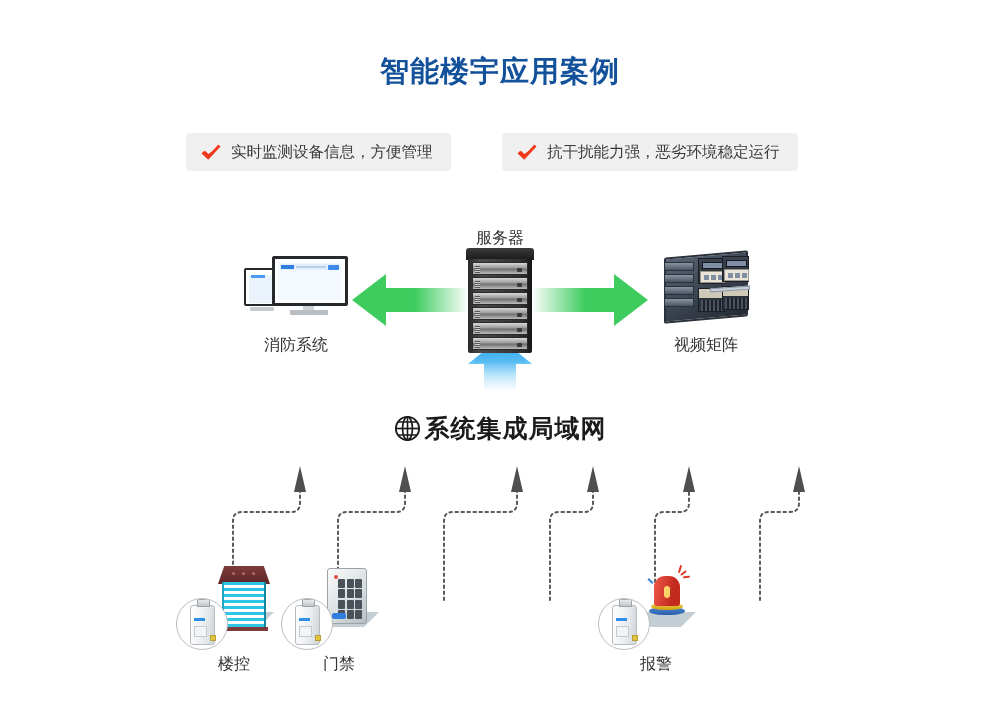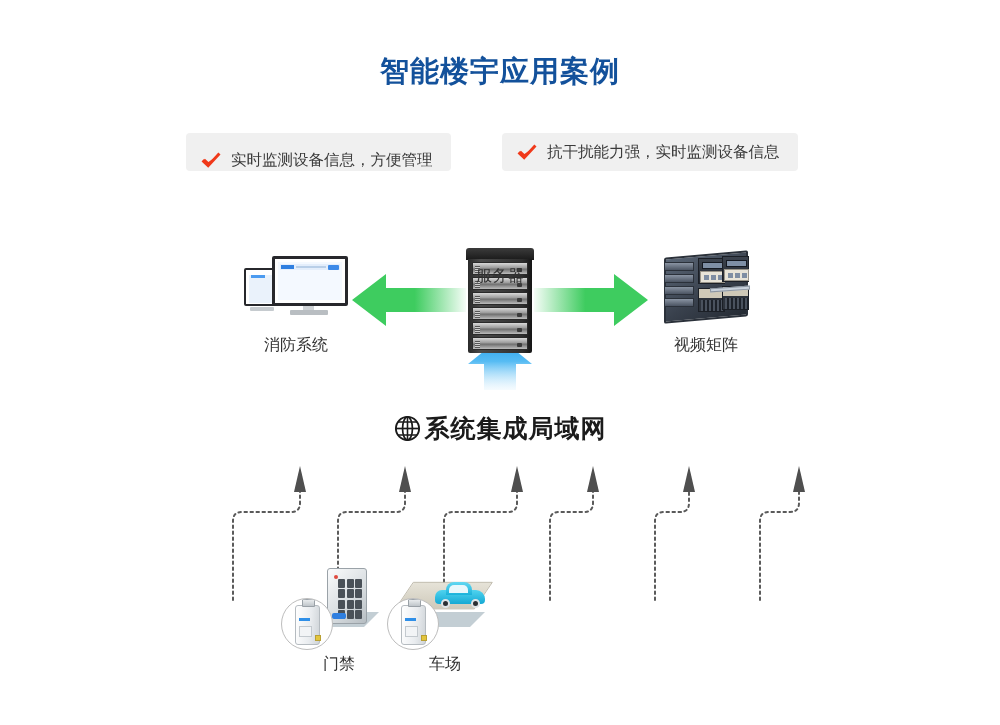"实时监测设备信息，方便管理" #pill1 { align-items: flex-end -> none }
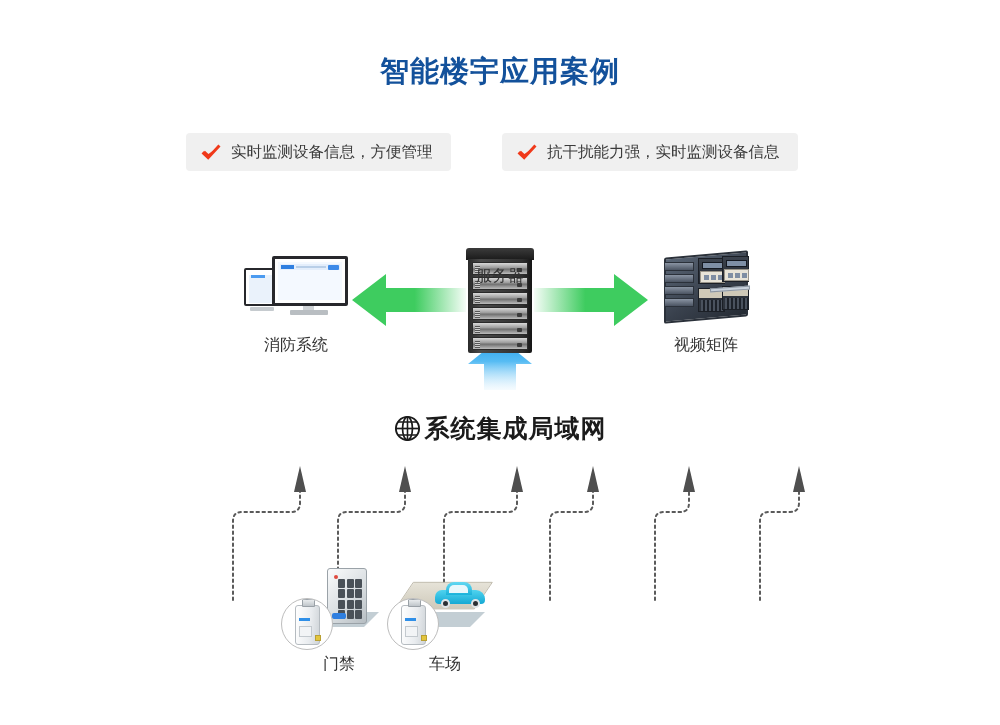"抗干扰能力强，实时监测设备信息" span.ptext { text: 实时监测设备信息 -> 恶劣环境稳定运行 }
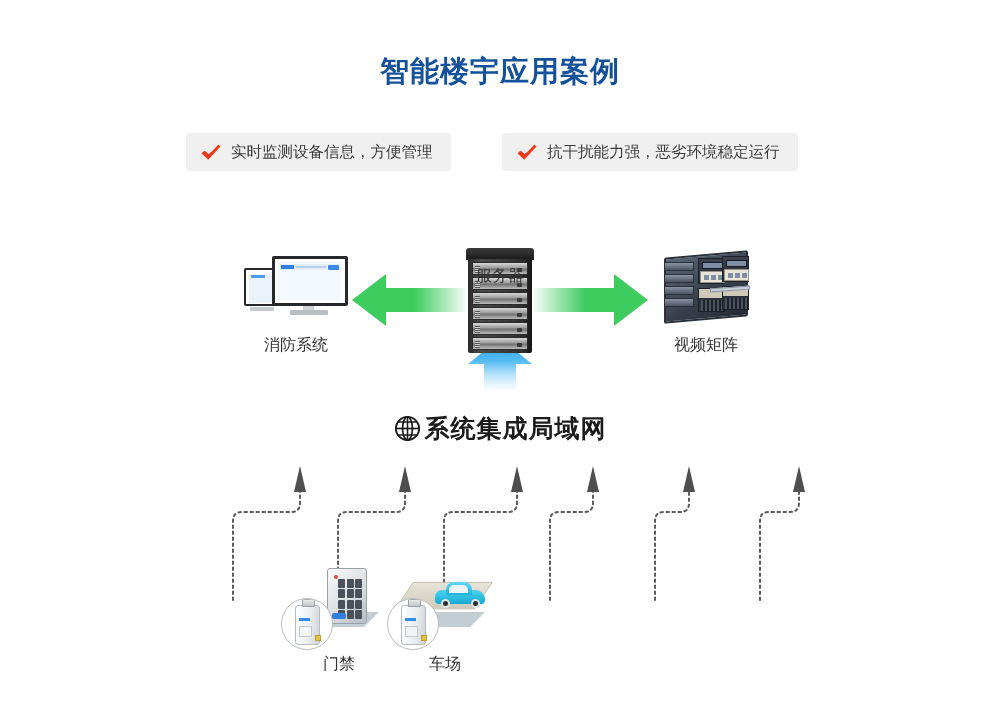"服务器" div.node-label { margin-top: 38px -> none }
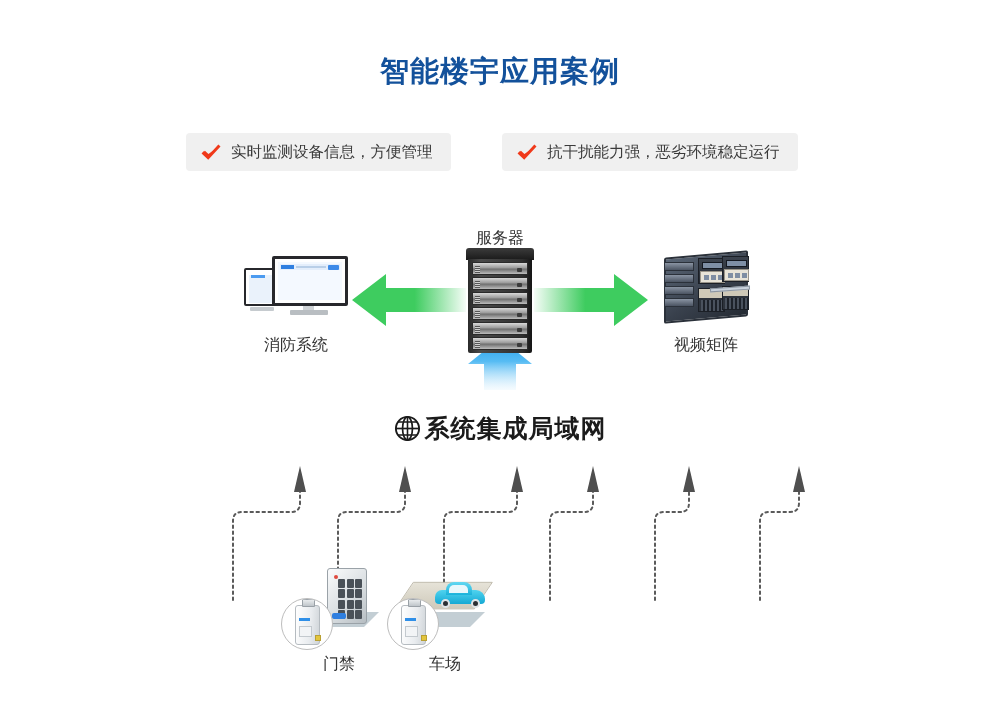"楼控" div.device { html: none -> <div> <div> <div></div> <div> <div> <i></i> <i></i> <i></i> </div> <div></div> <div></div> </div> <div> <div> <span></span> <span></span> <span></span> <span></span> </div> </div> </div> <div>楼控</div> </div> }
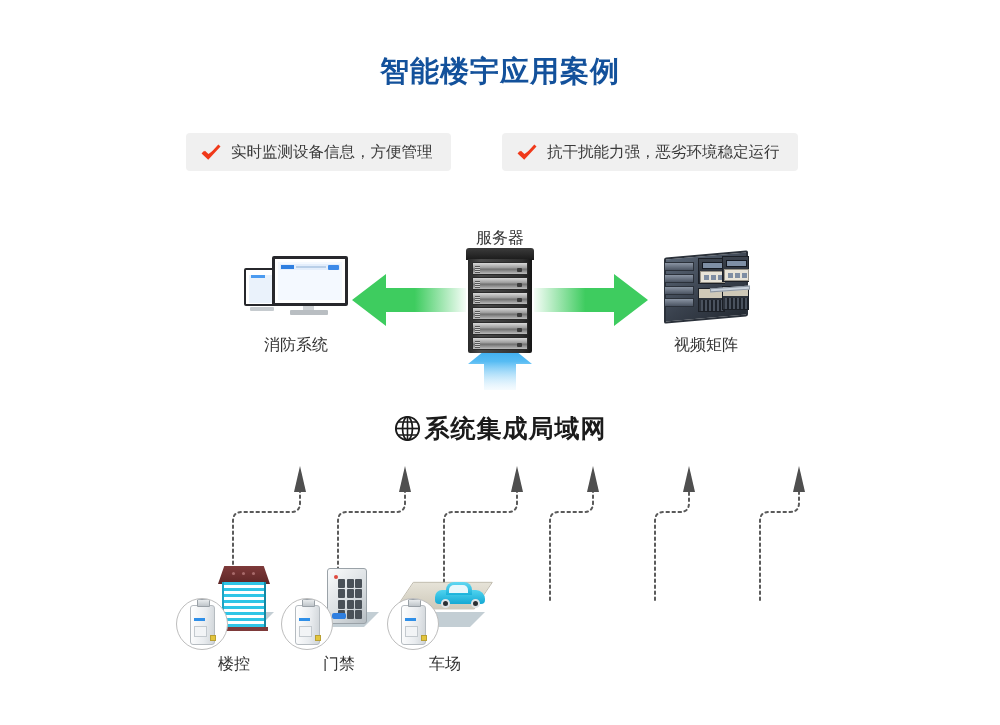"车场" div.device { html: <div> <div> <div></div> <div> <div></div> <div> <span></span> <span></span> <span></span> <span></span> <span></span> </div> </div> <div> <div> <span></span> <span></span> <span></span> <span></span> </div> </div> </div> <div>车场</div> </div> -> none }
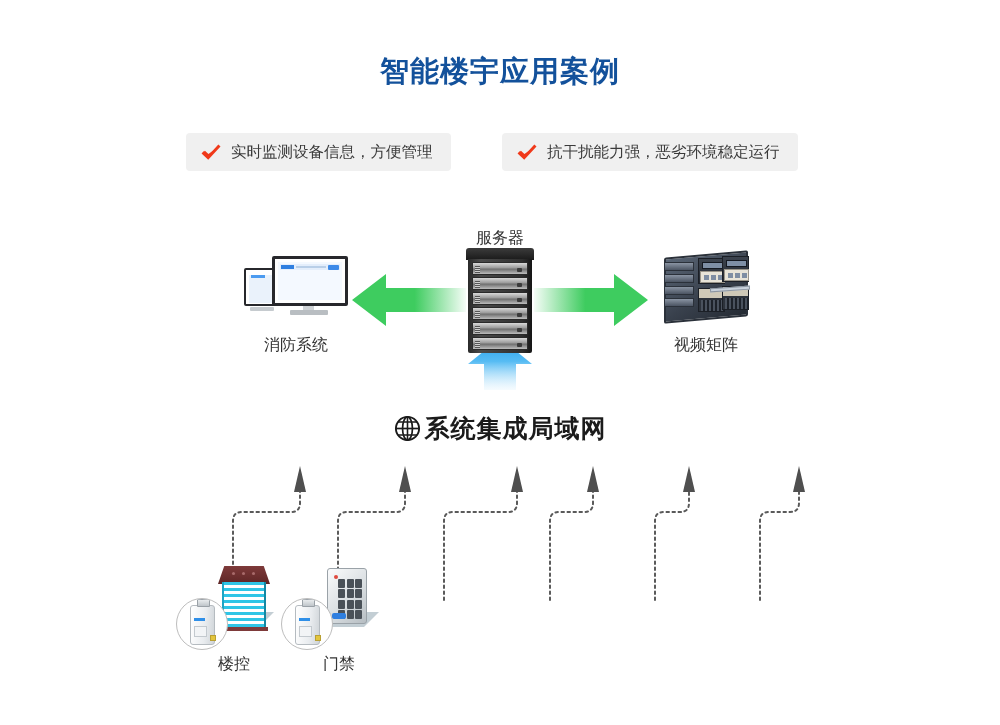"报警" div.device { html: none -> <div> <div> <div></div> <div> <span></span> <span></span> <span></span> <span></span> <div></div> <div></div> <div></div> <div></div> </div> <div> <div> <span></span> <span></span> <span></span> <span></span> </div> </div> </div> <div>报警</div> </div> }
